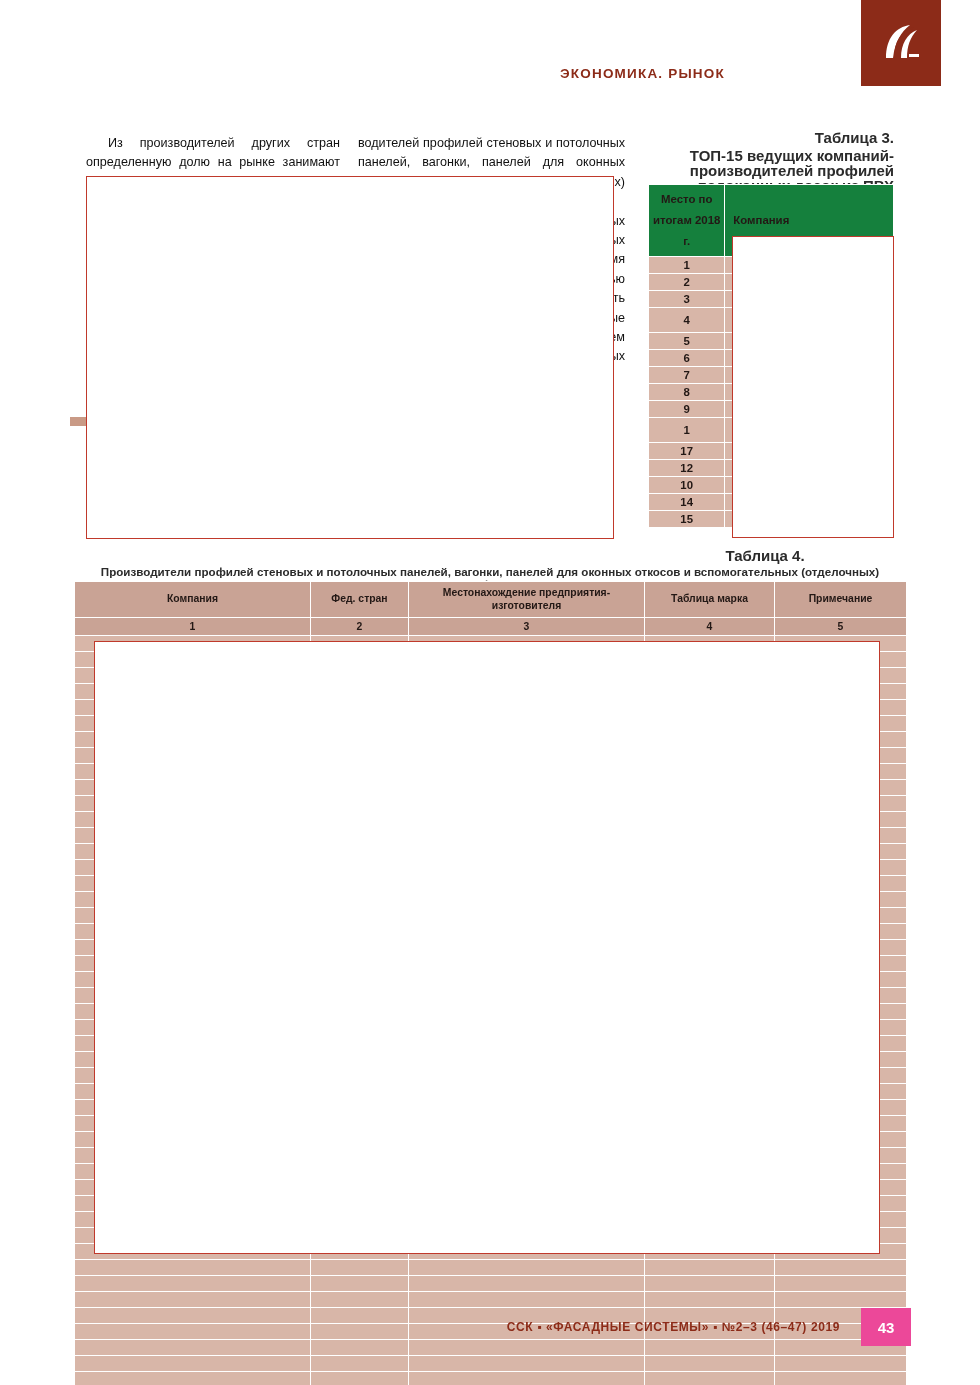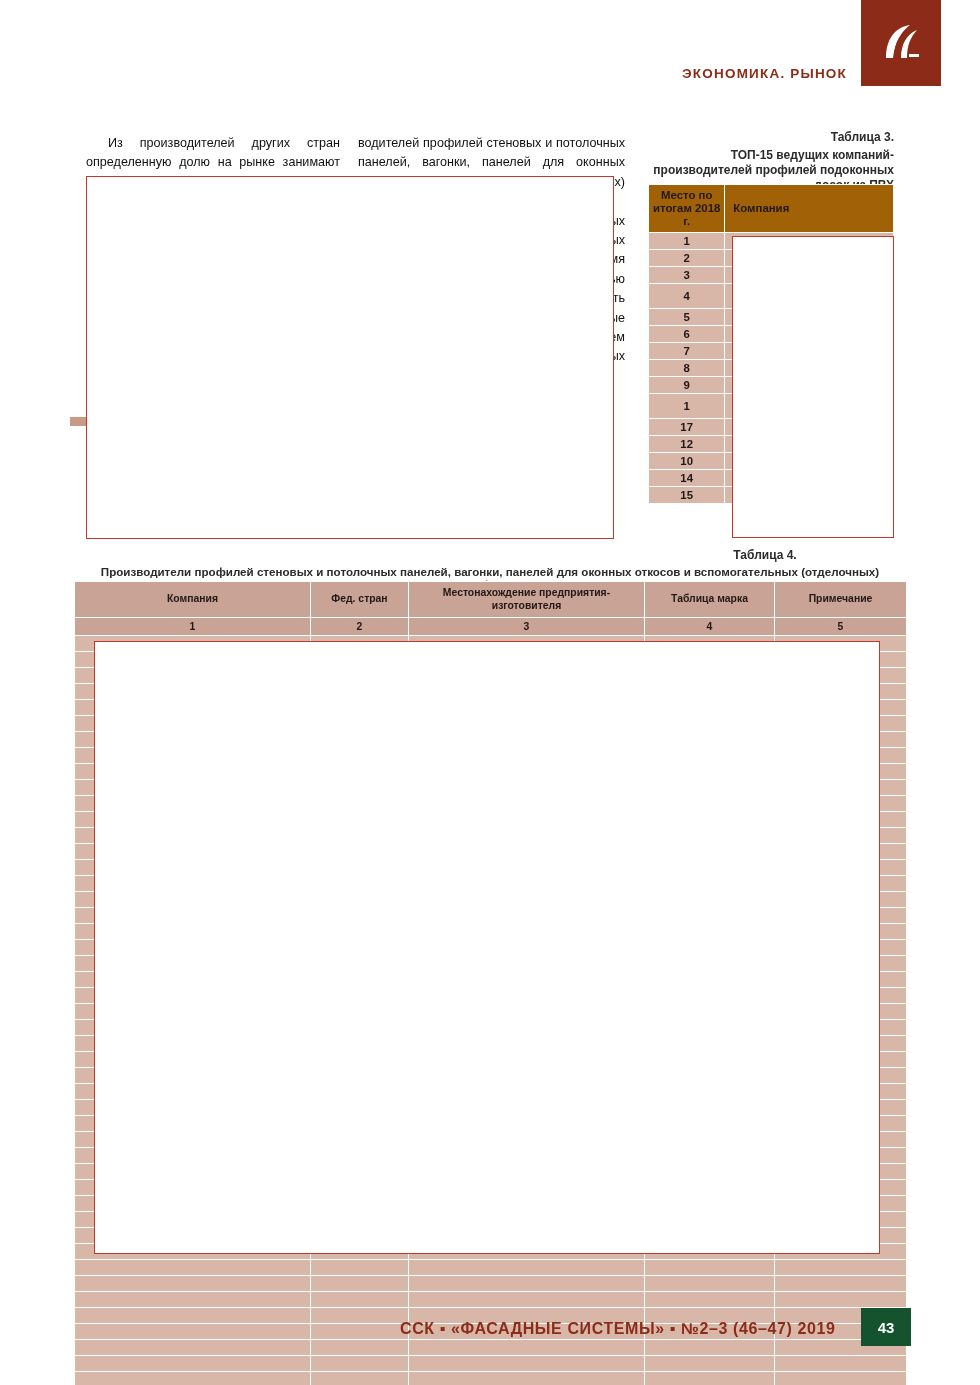"ЭКОНОМИКА. РЫНОК" .header-kicker { text-align: right -> none }
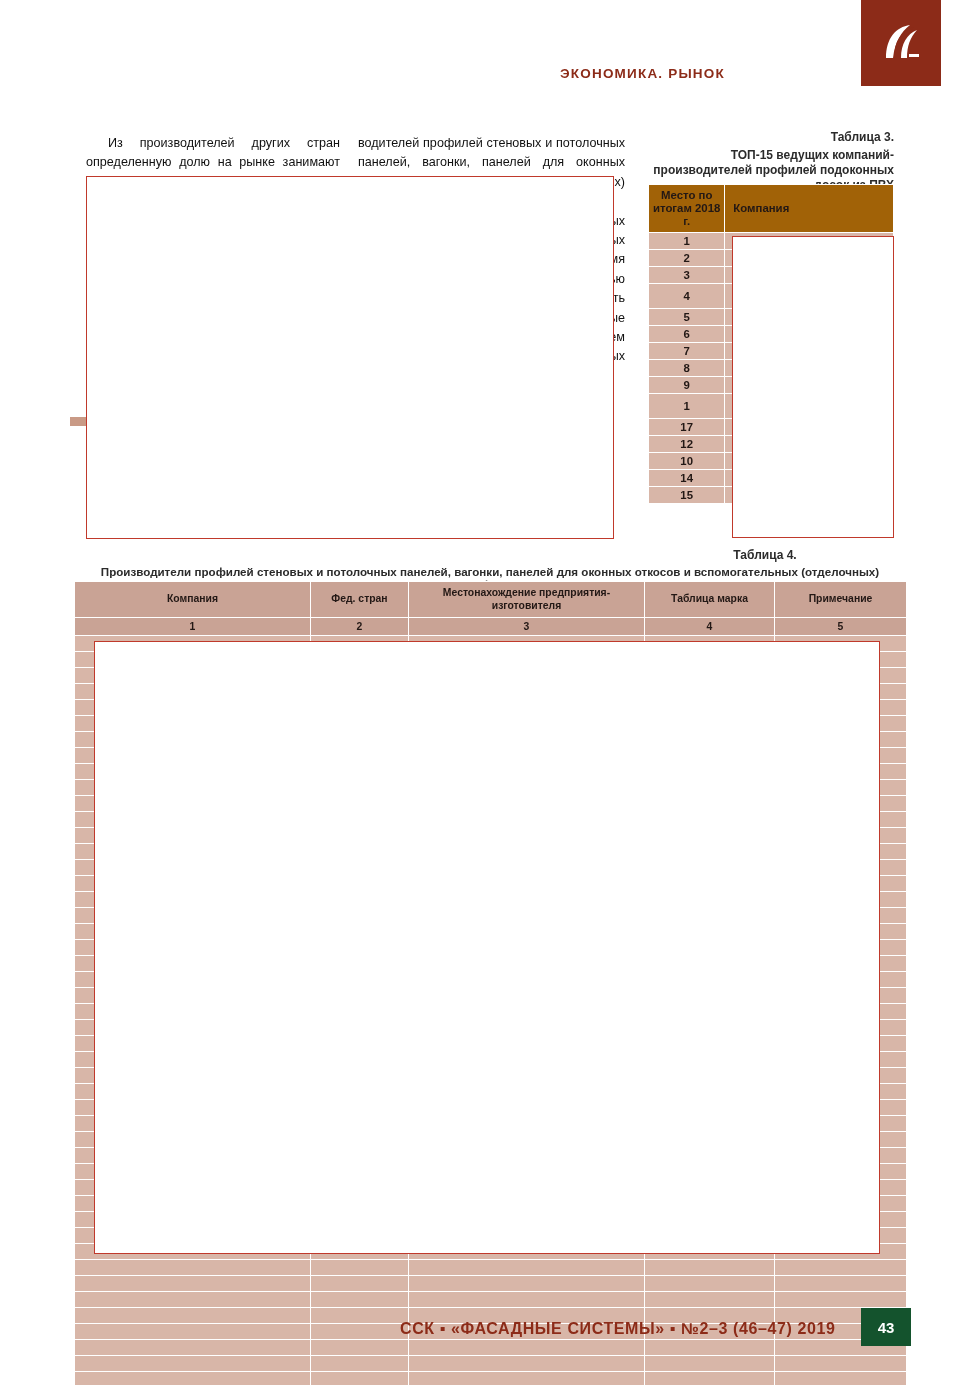"Таблица 3." .tbl-caption { font-size: 12px -> 15px }
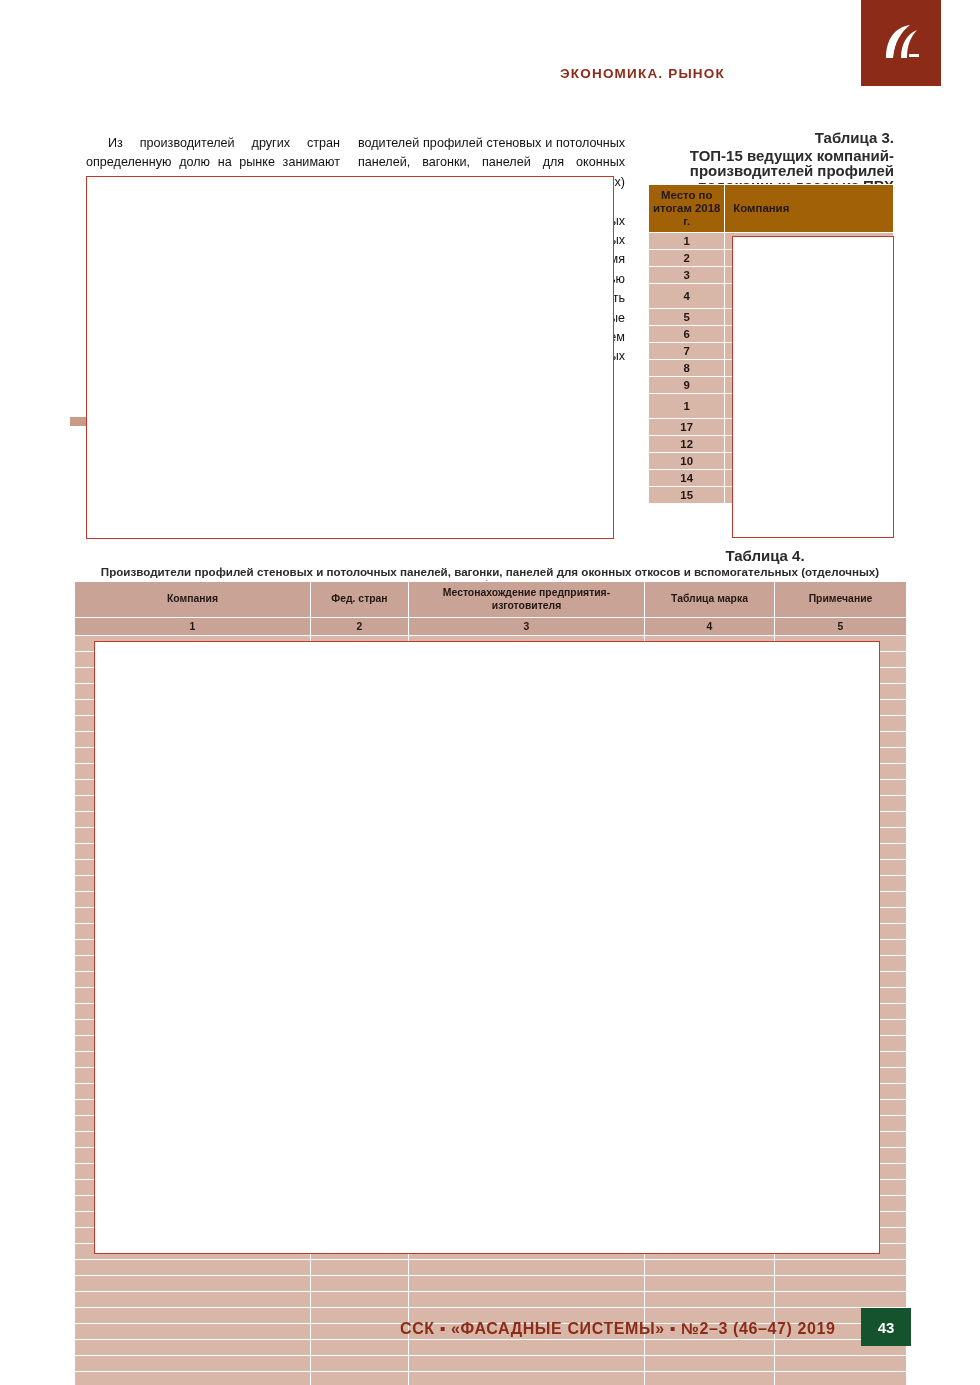"Место по итогам 2018 г." .t3 thead th { background: #a16207 -> #15803d; line-height: 13px -> 21px }
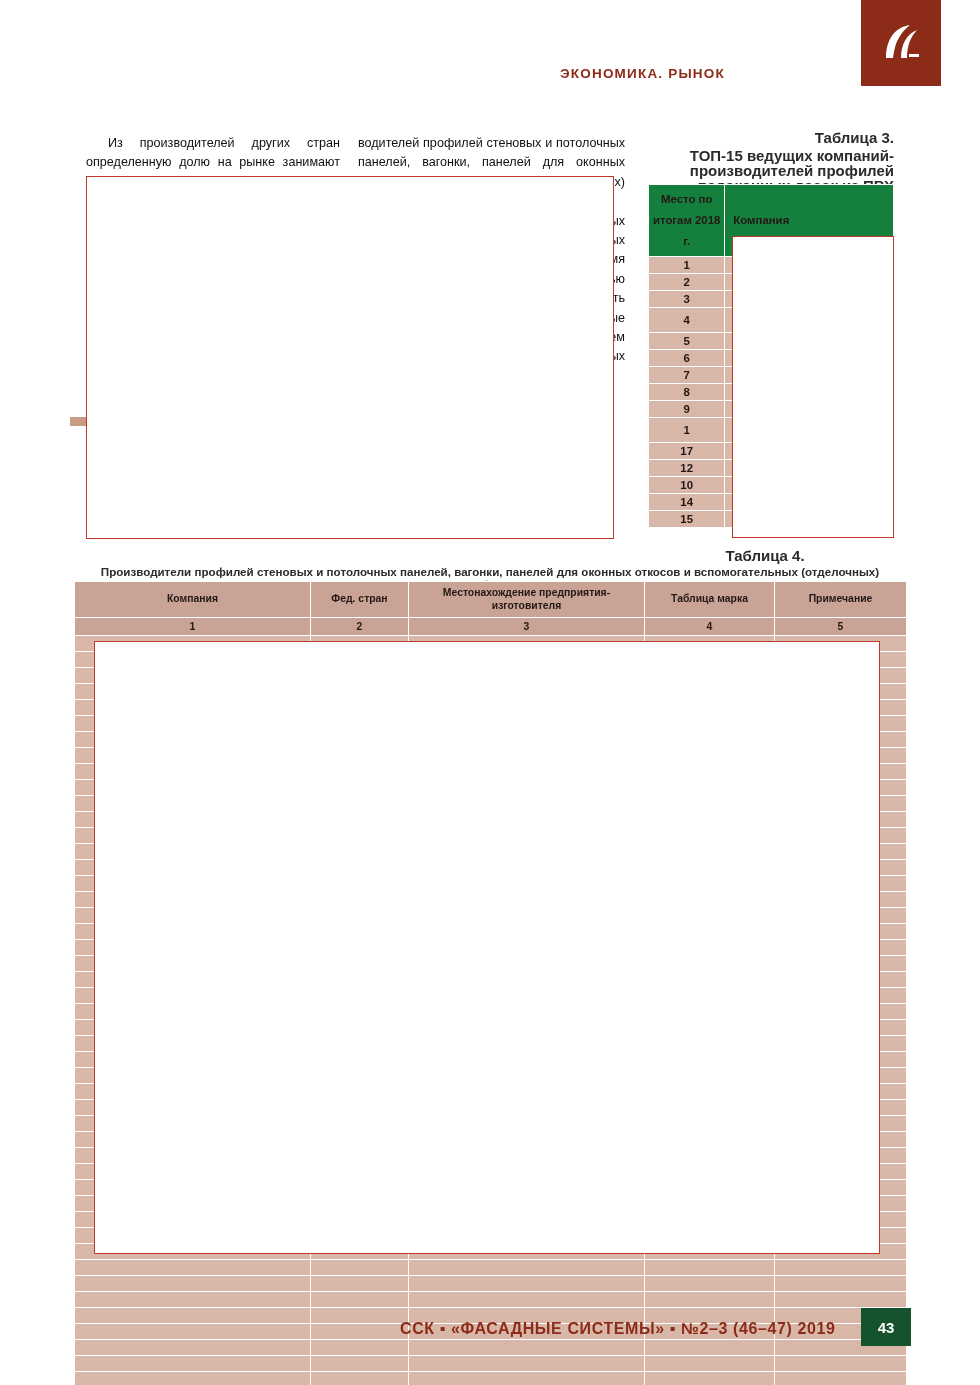"ССК ▪ «ФАСАДНЫЕ СИСТЕМЫ» ▪" .footer-line { font-size: 16px -> 12px; text-align: left -> right }
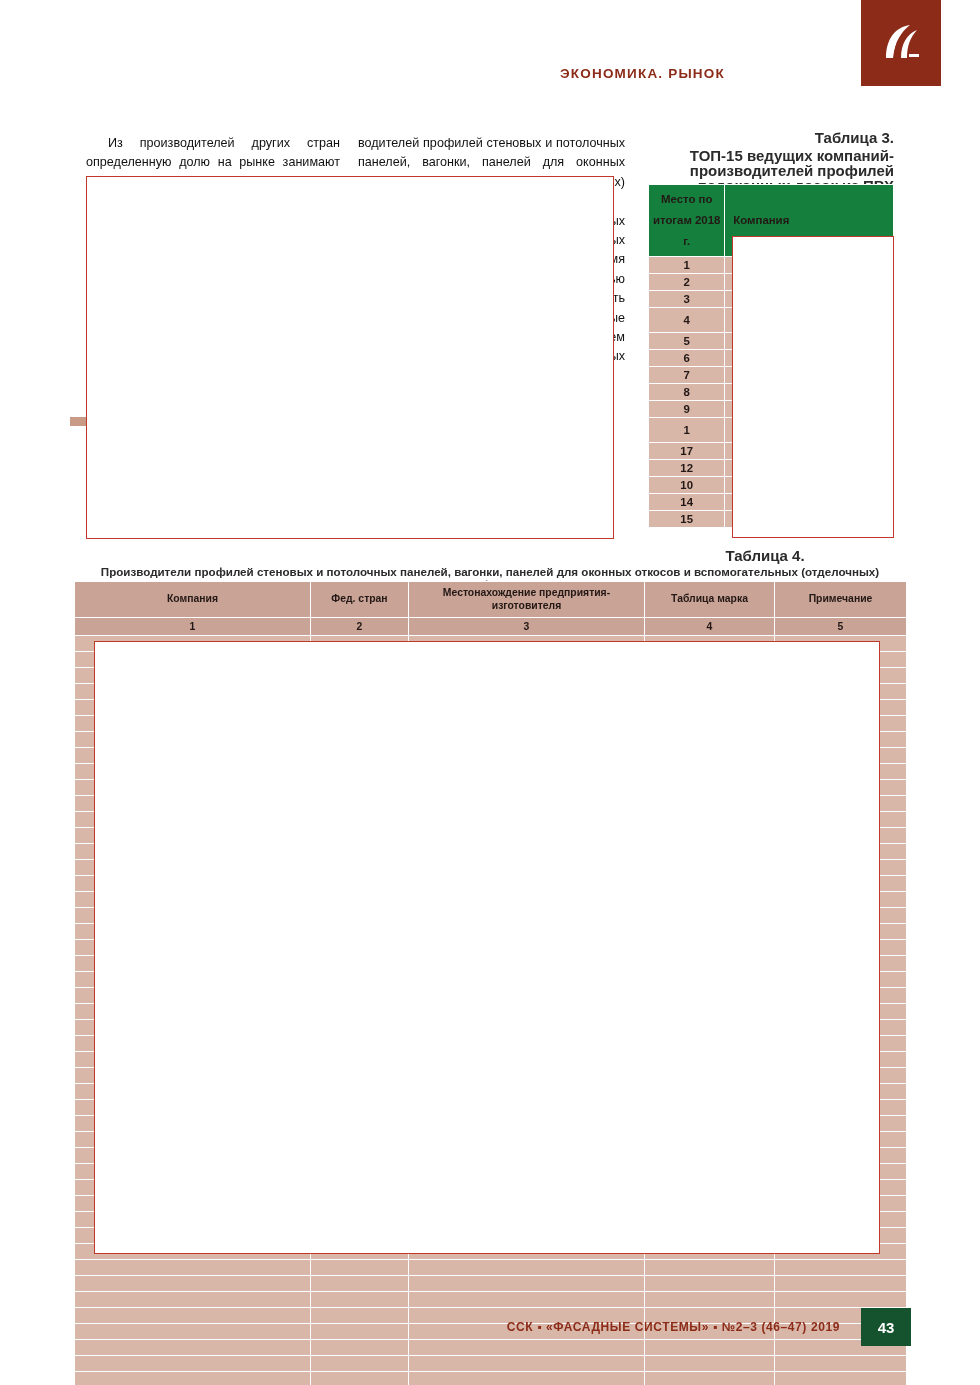"43" .page-box { background: #14532d -> #ec4899 }
